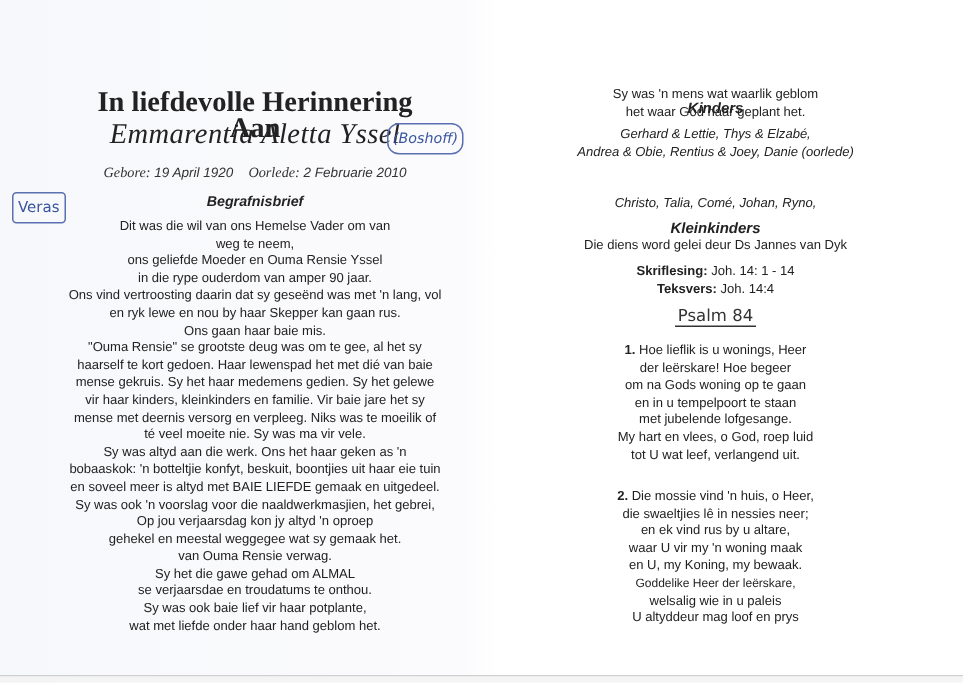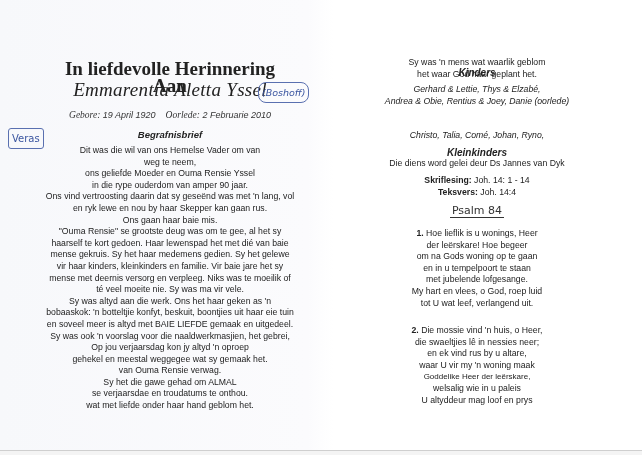"en U, my Koning, my" div { html: none -> <div>en U, my Koning, my bewaak.</div> }
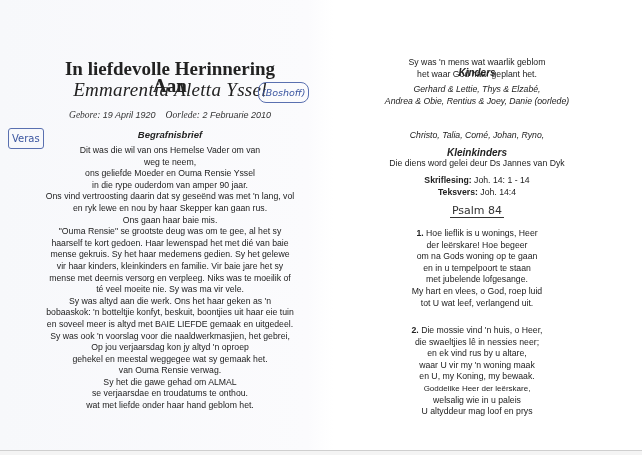"Sy was ook baie lief" div { html: none -> <div>Sy was ook baie lief vir haar potplante,</div> }
